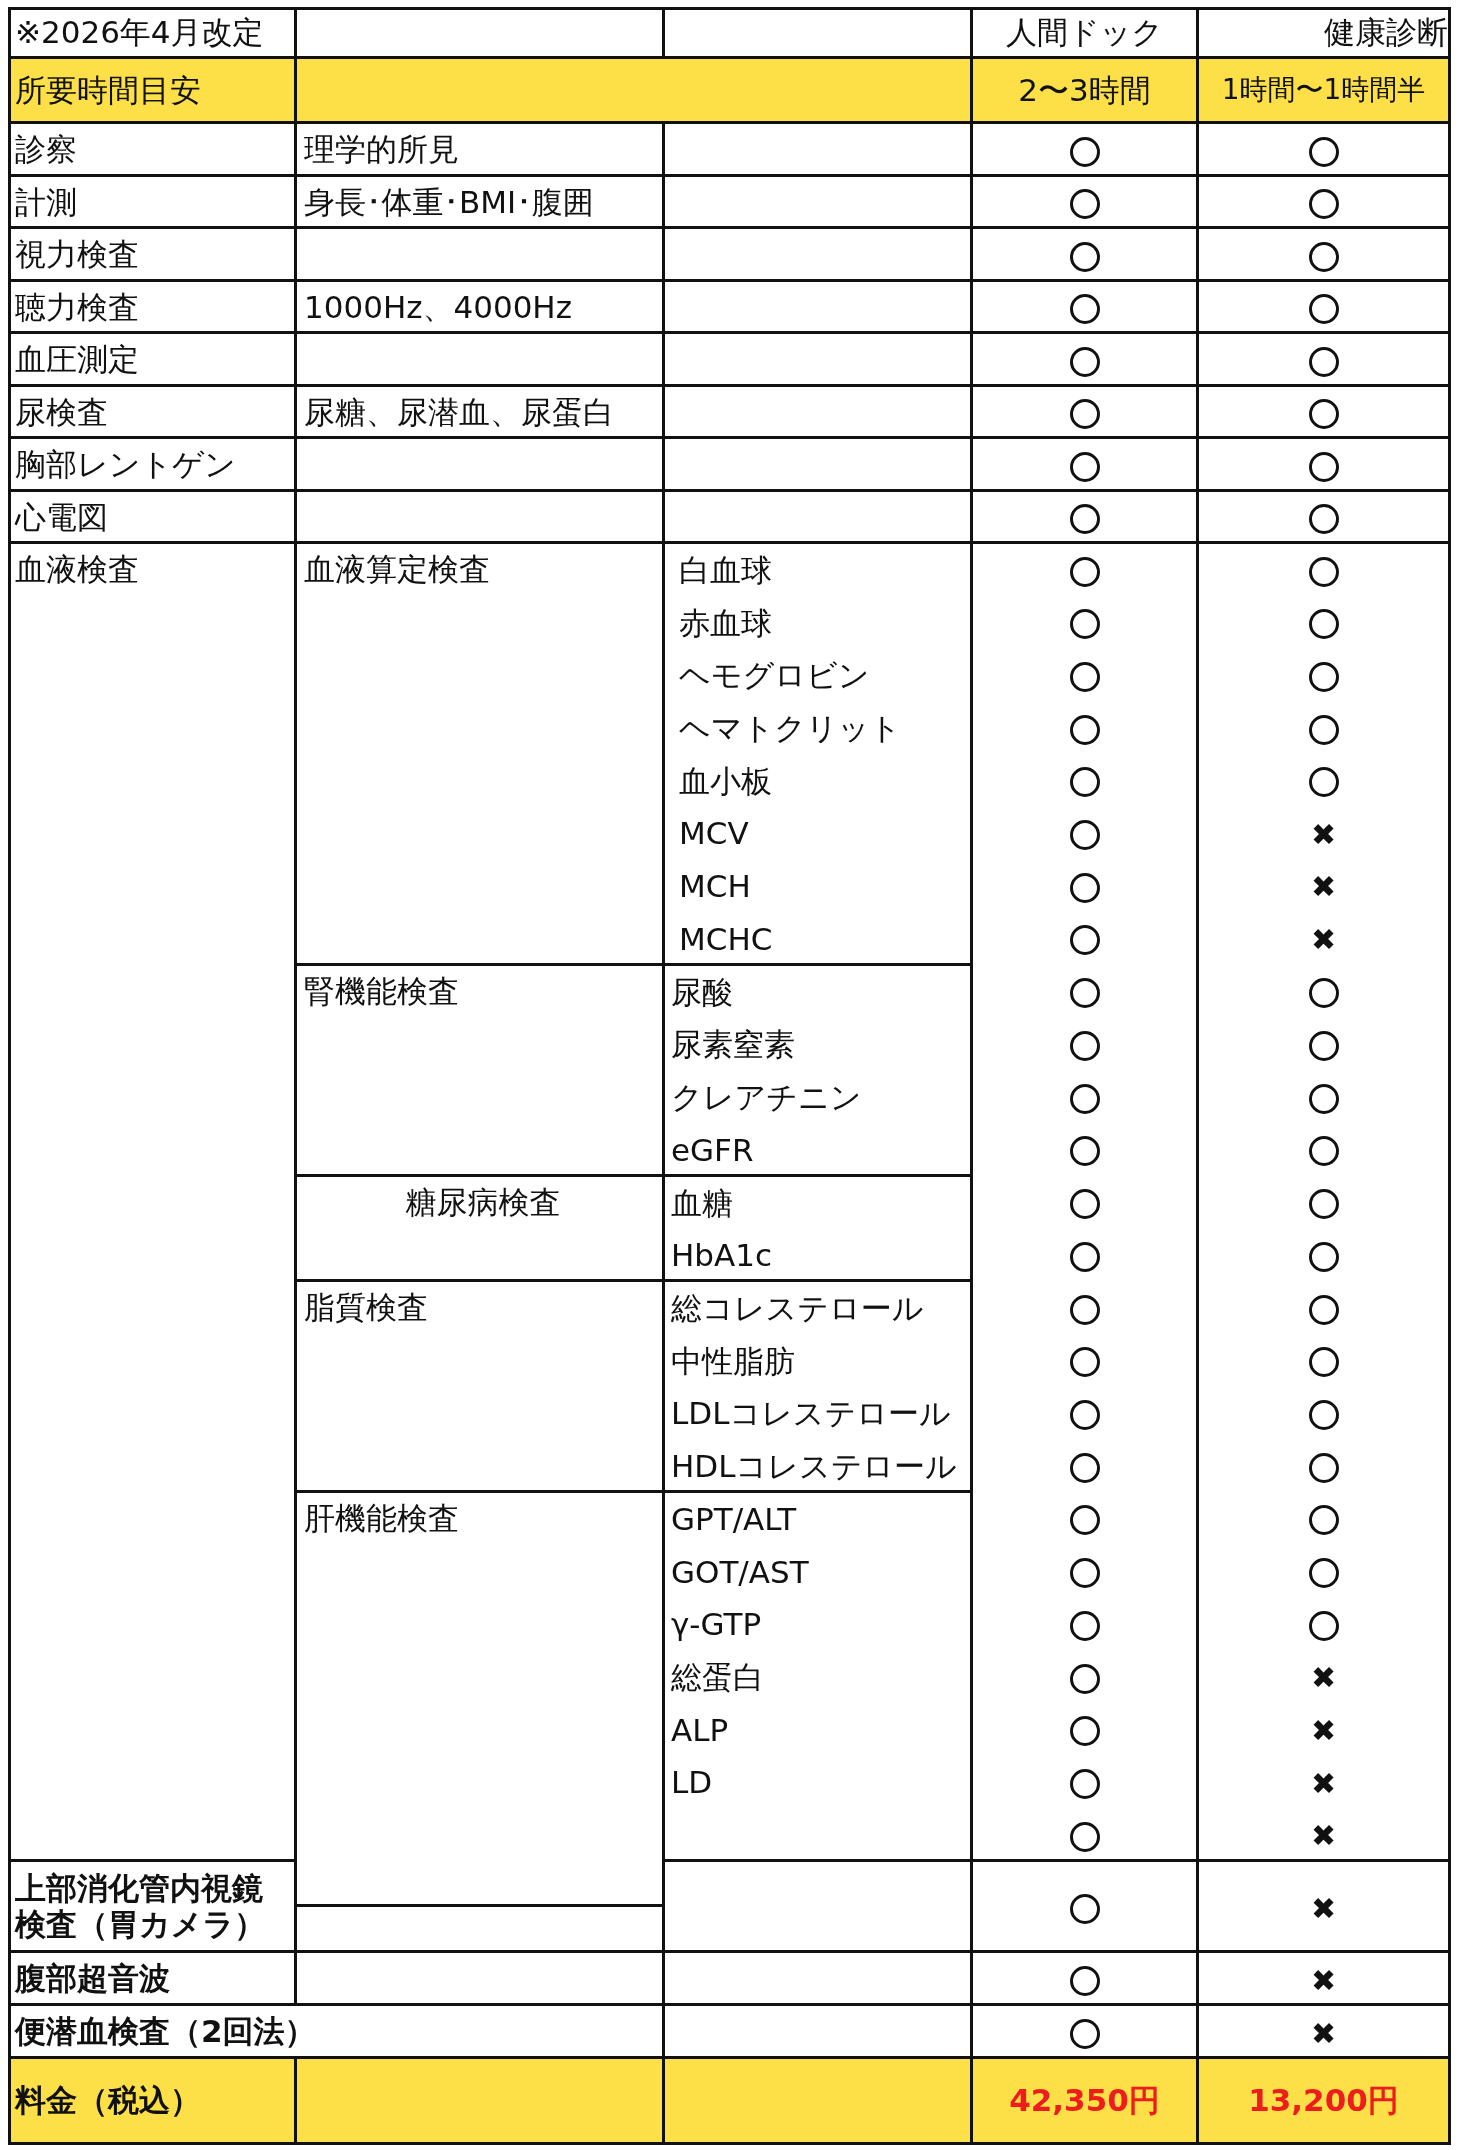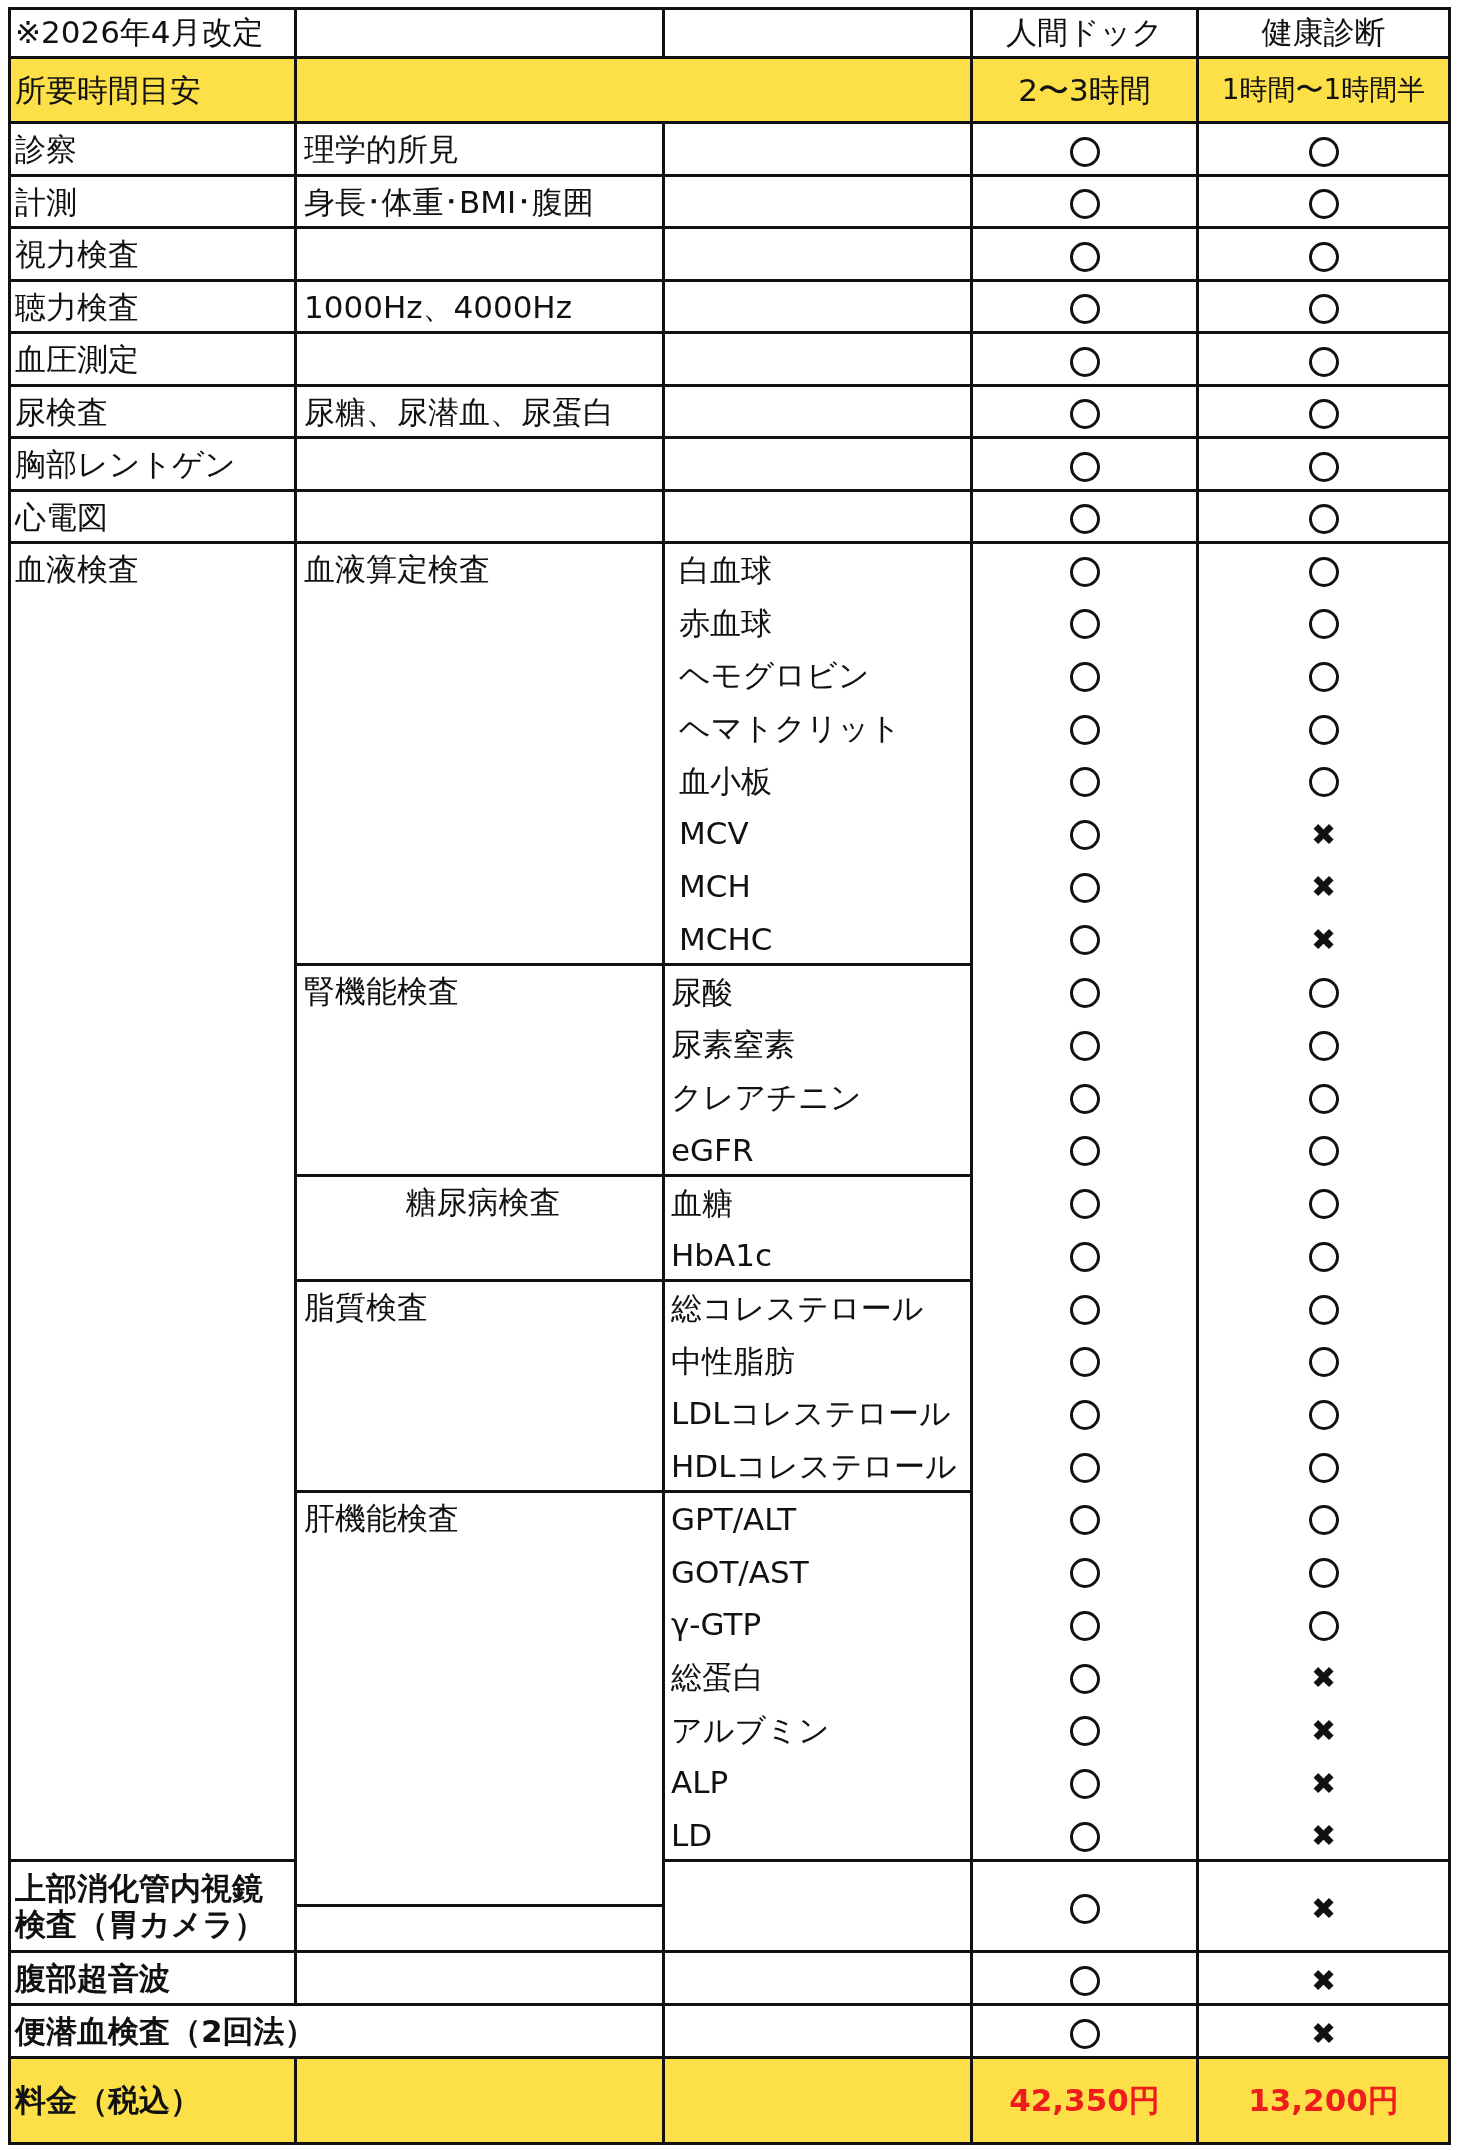"健康診断" div.cell { text-align: none -> right }
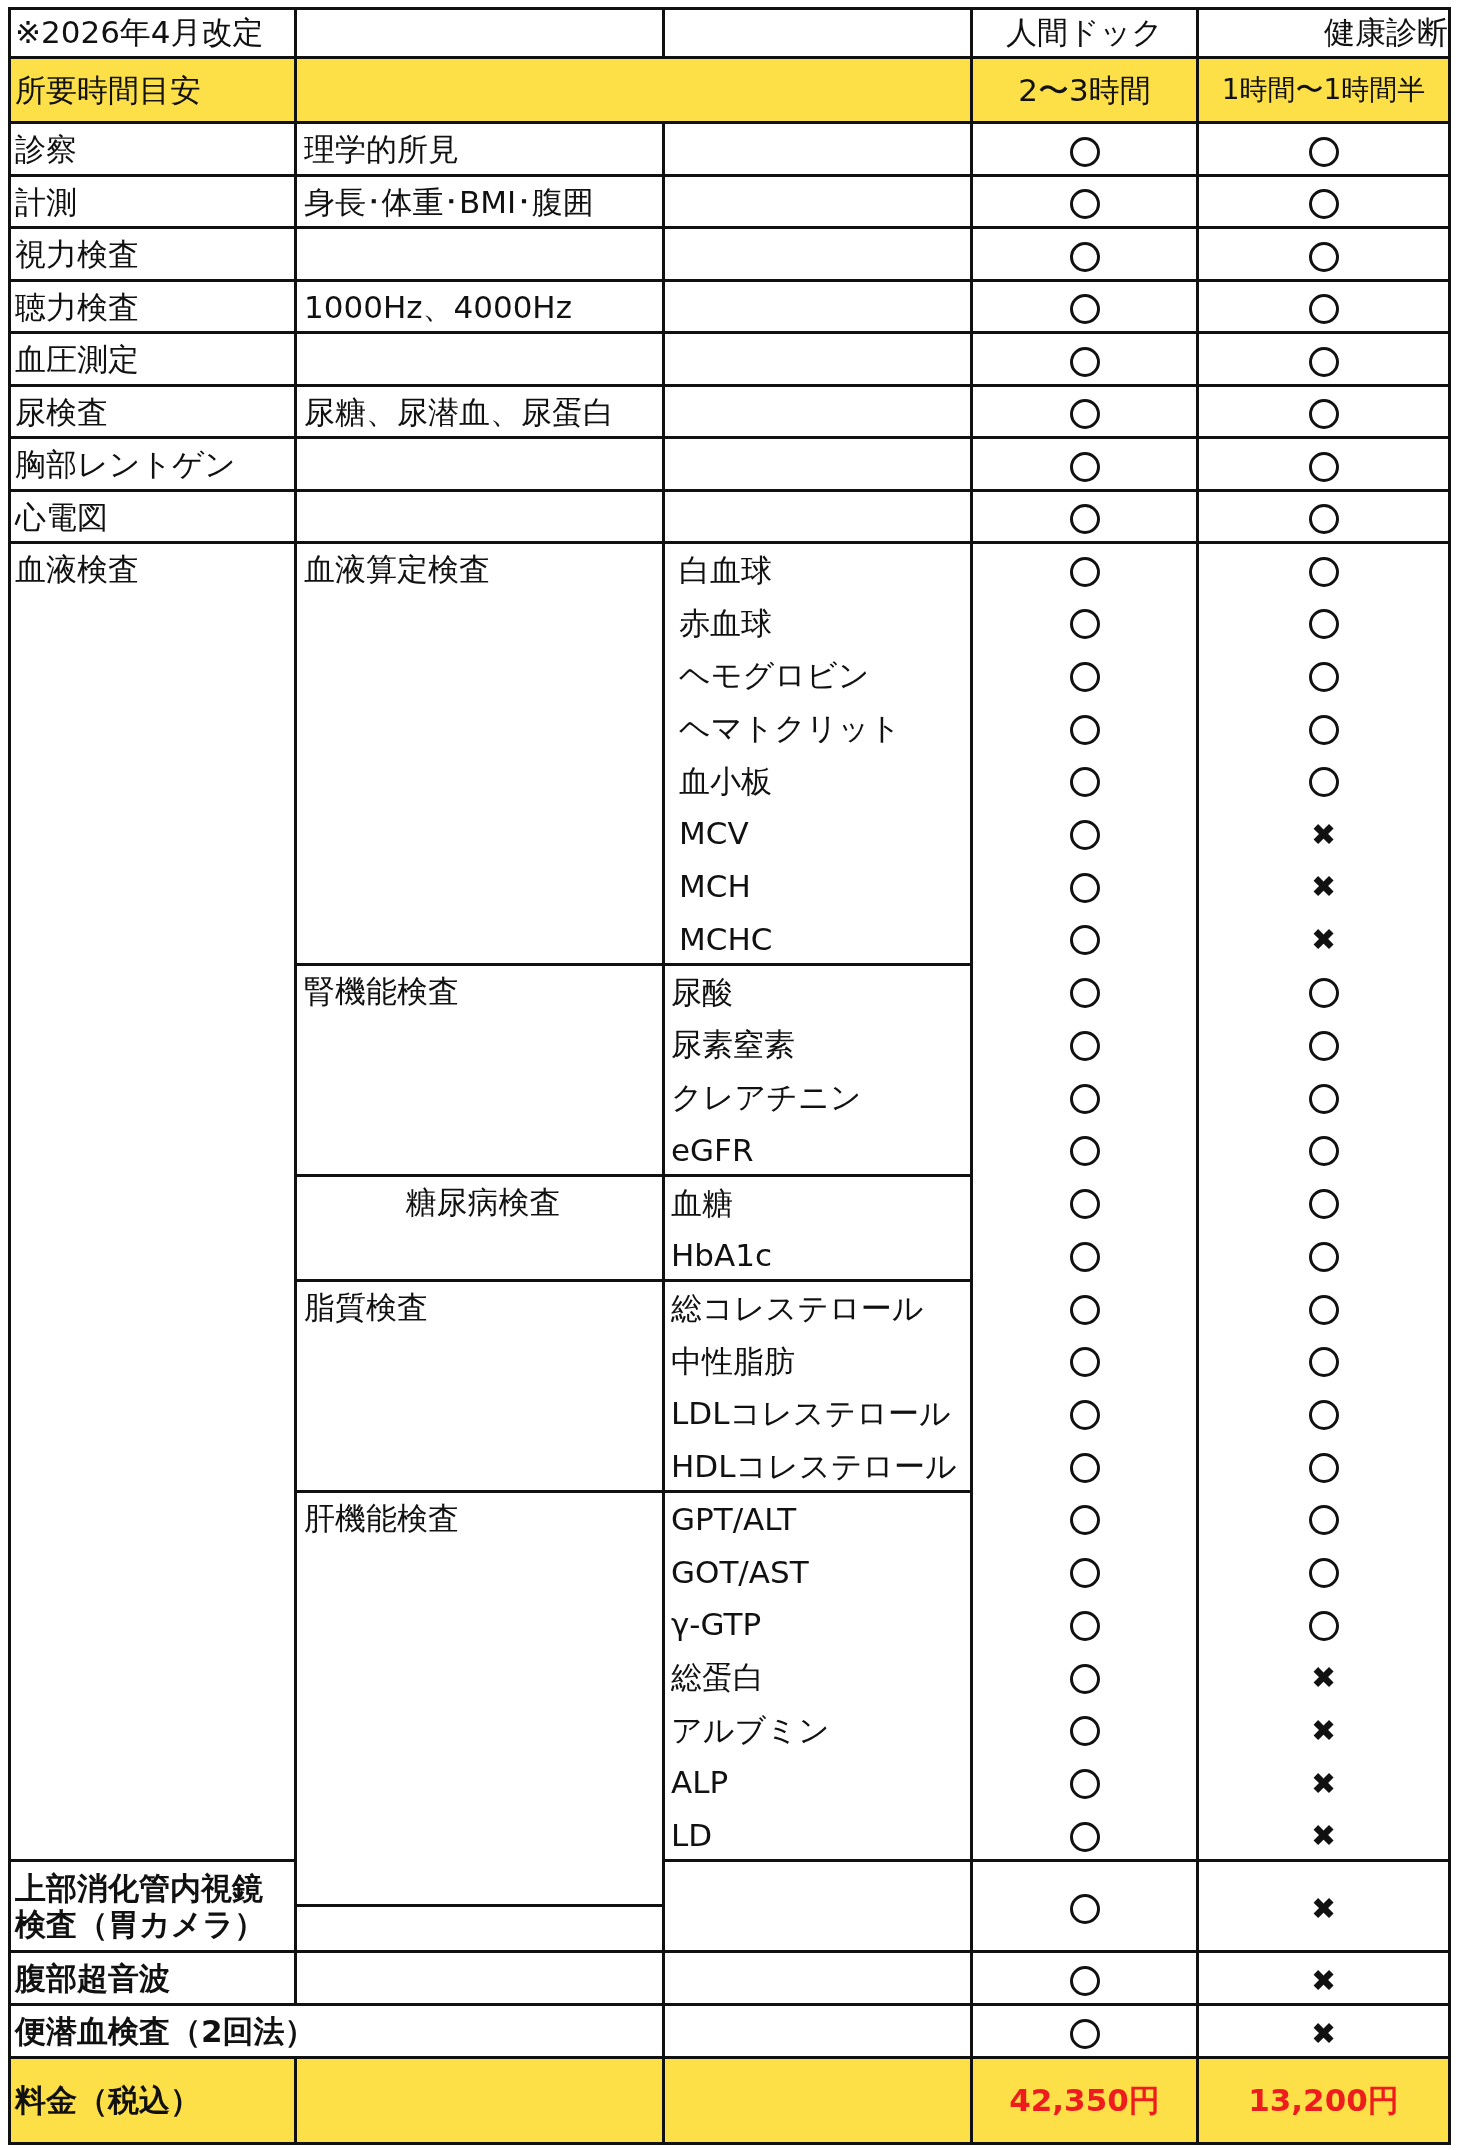"アルブミン" span.sub { html: <span>アルブミン</span> -> none }
